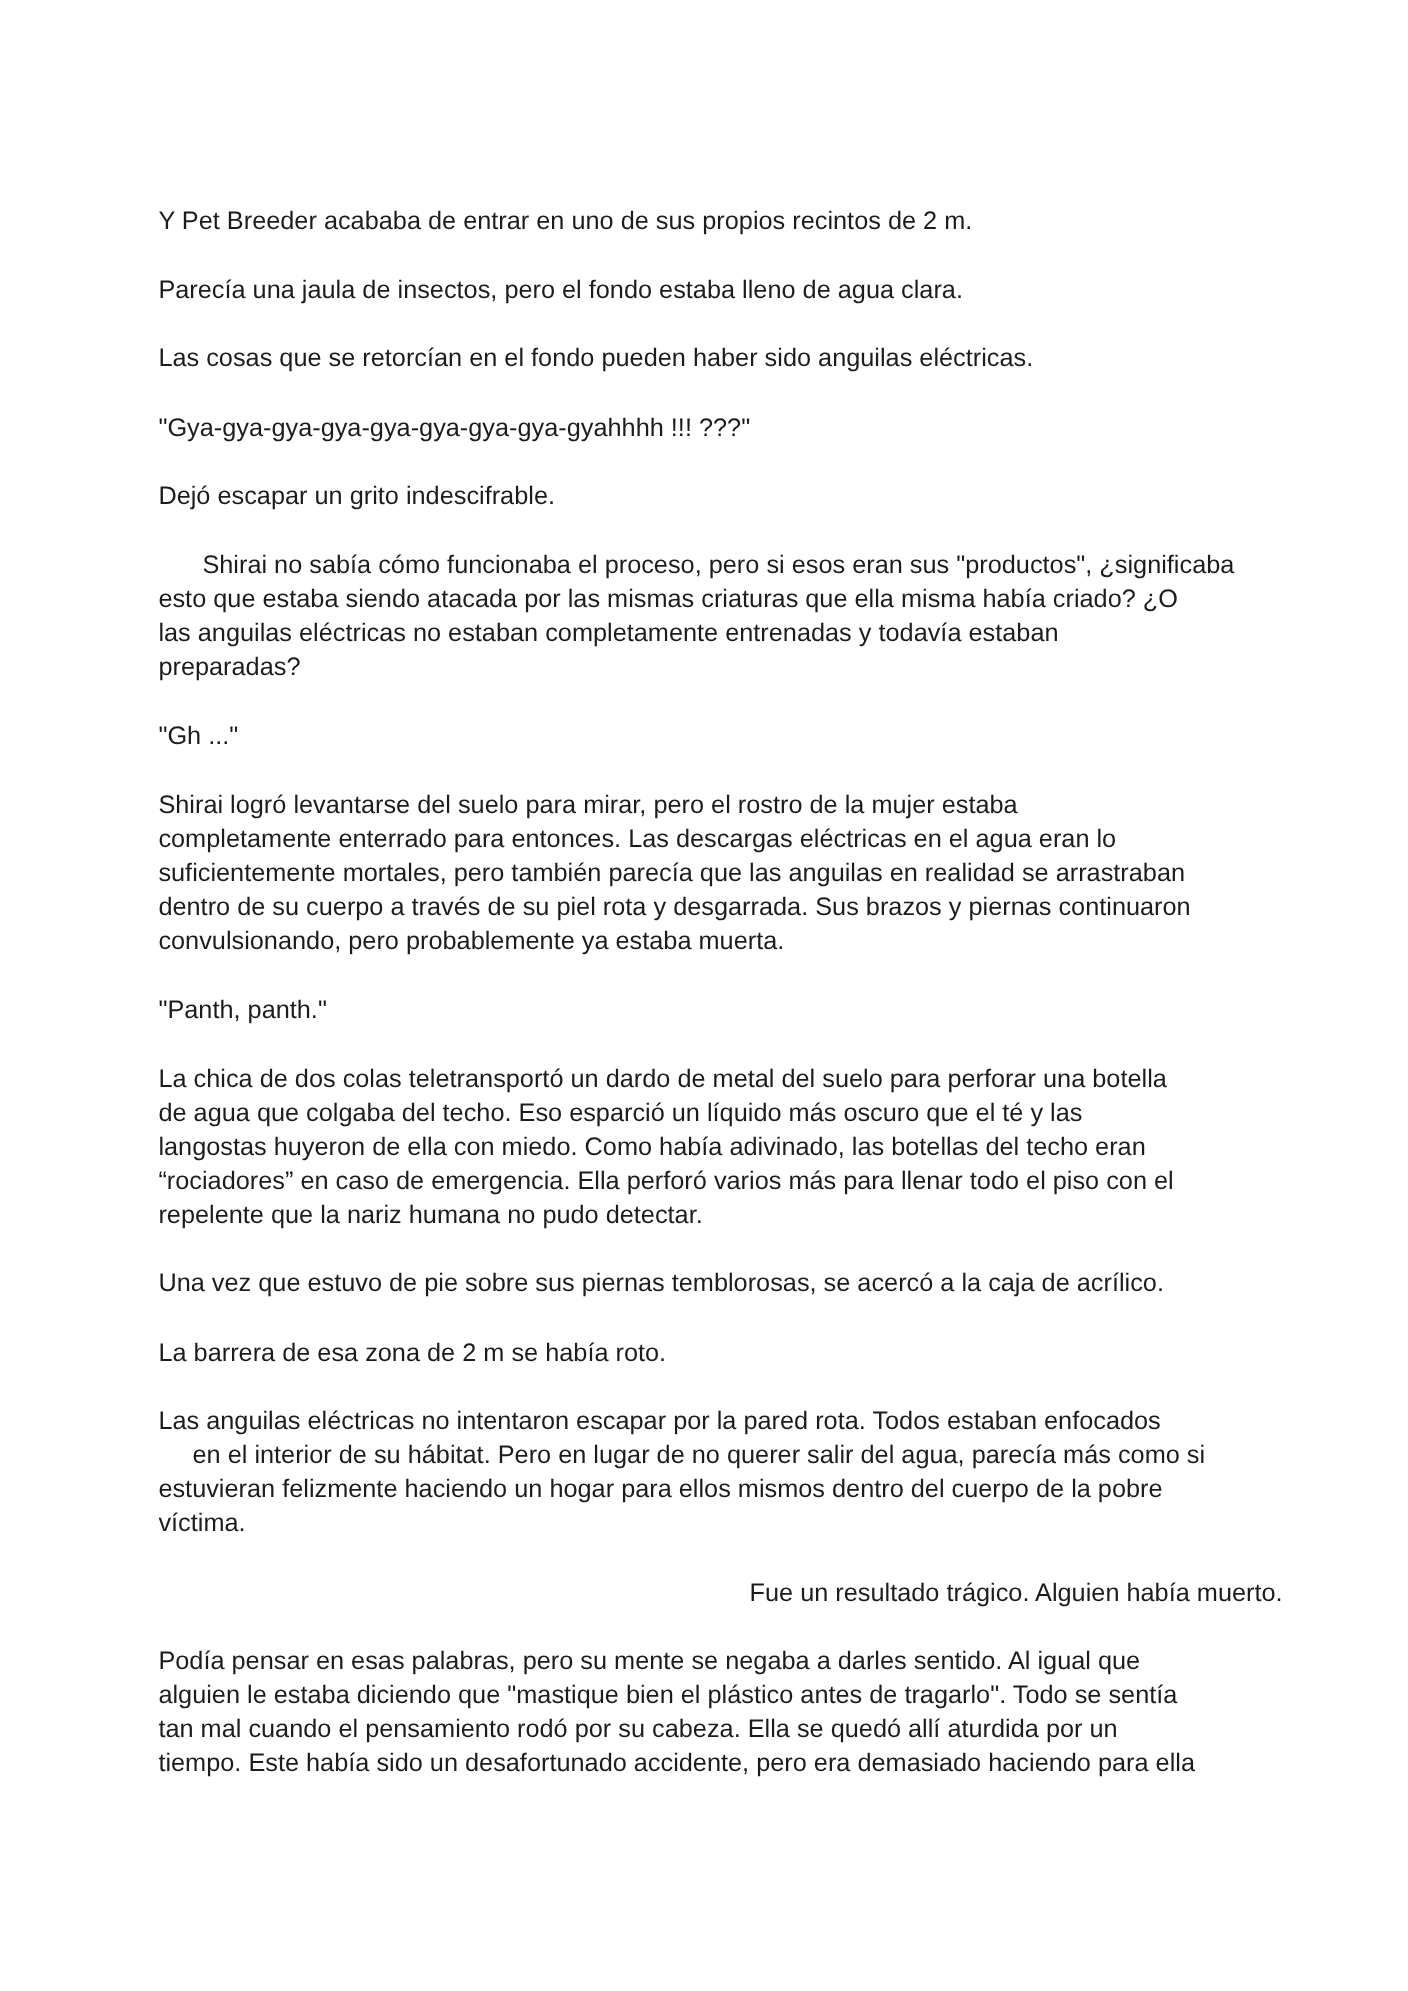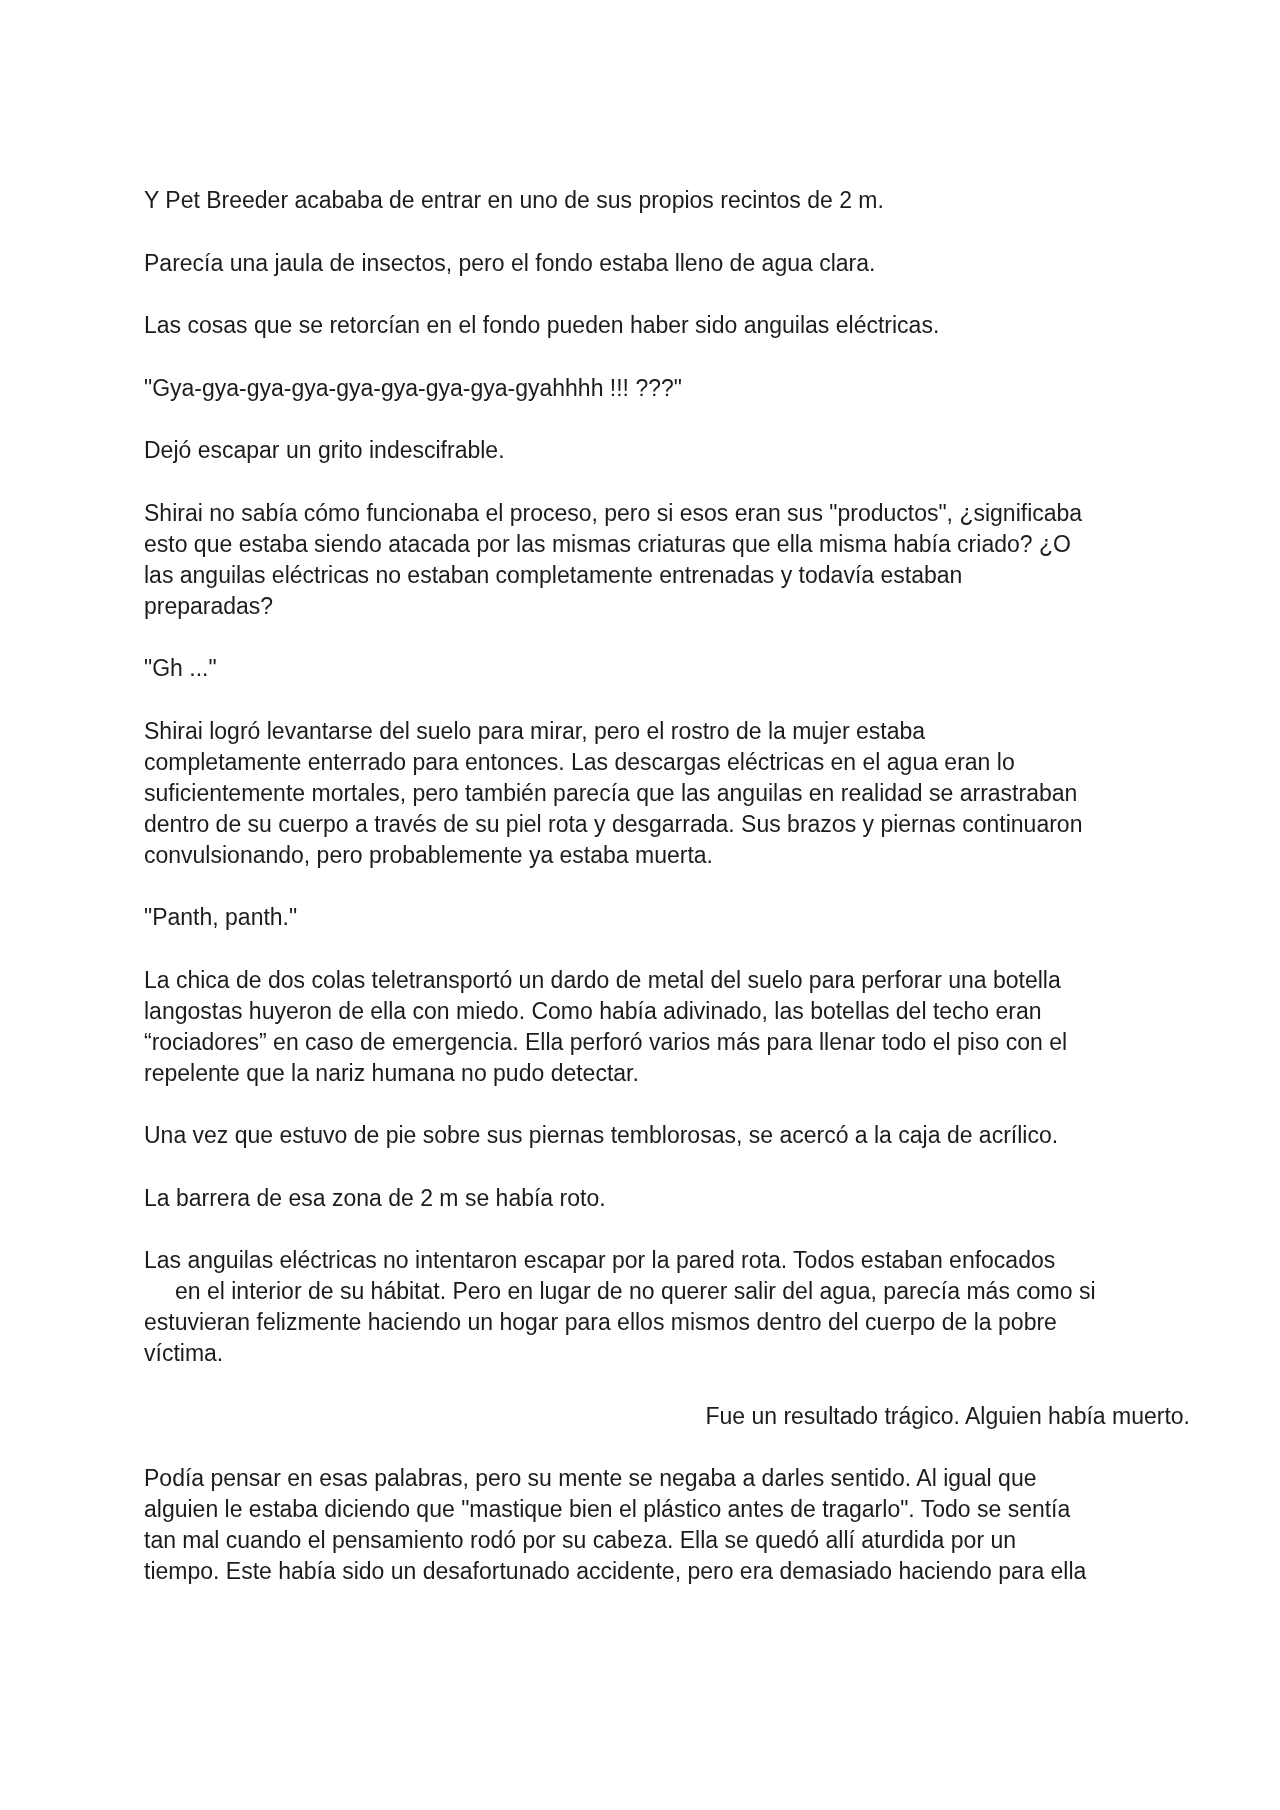"Y Pet Breeder acababa de" .page { padding: 185px 90px 0 144px -> 185px 114px 0 144px }
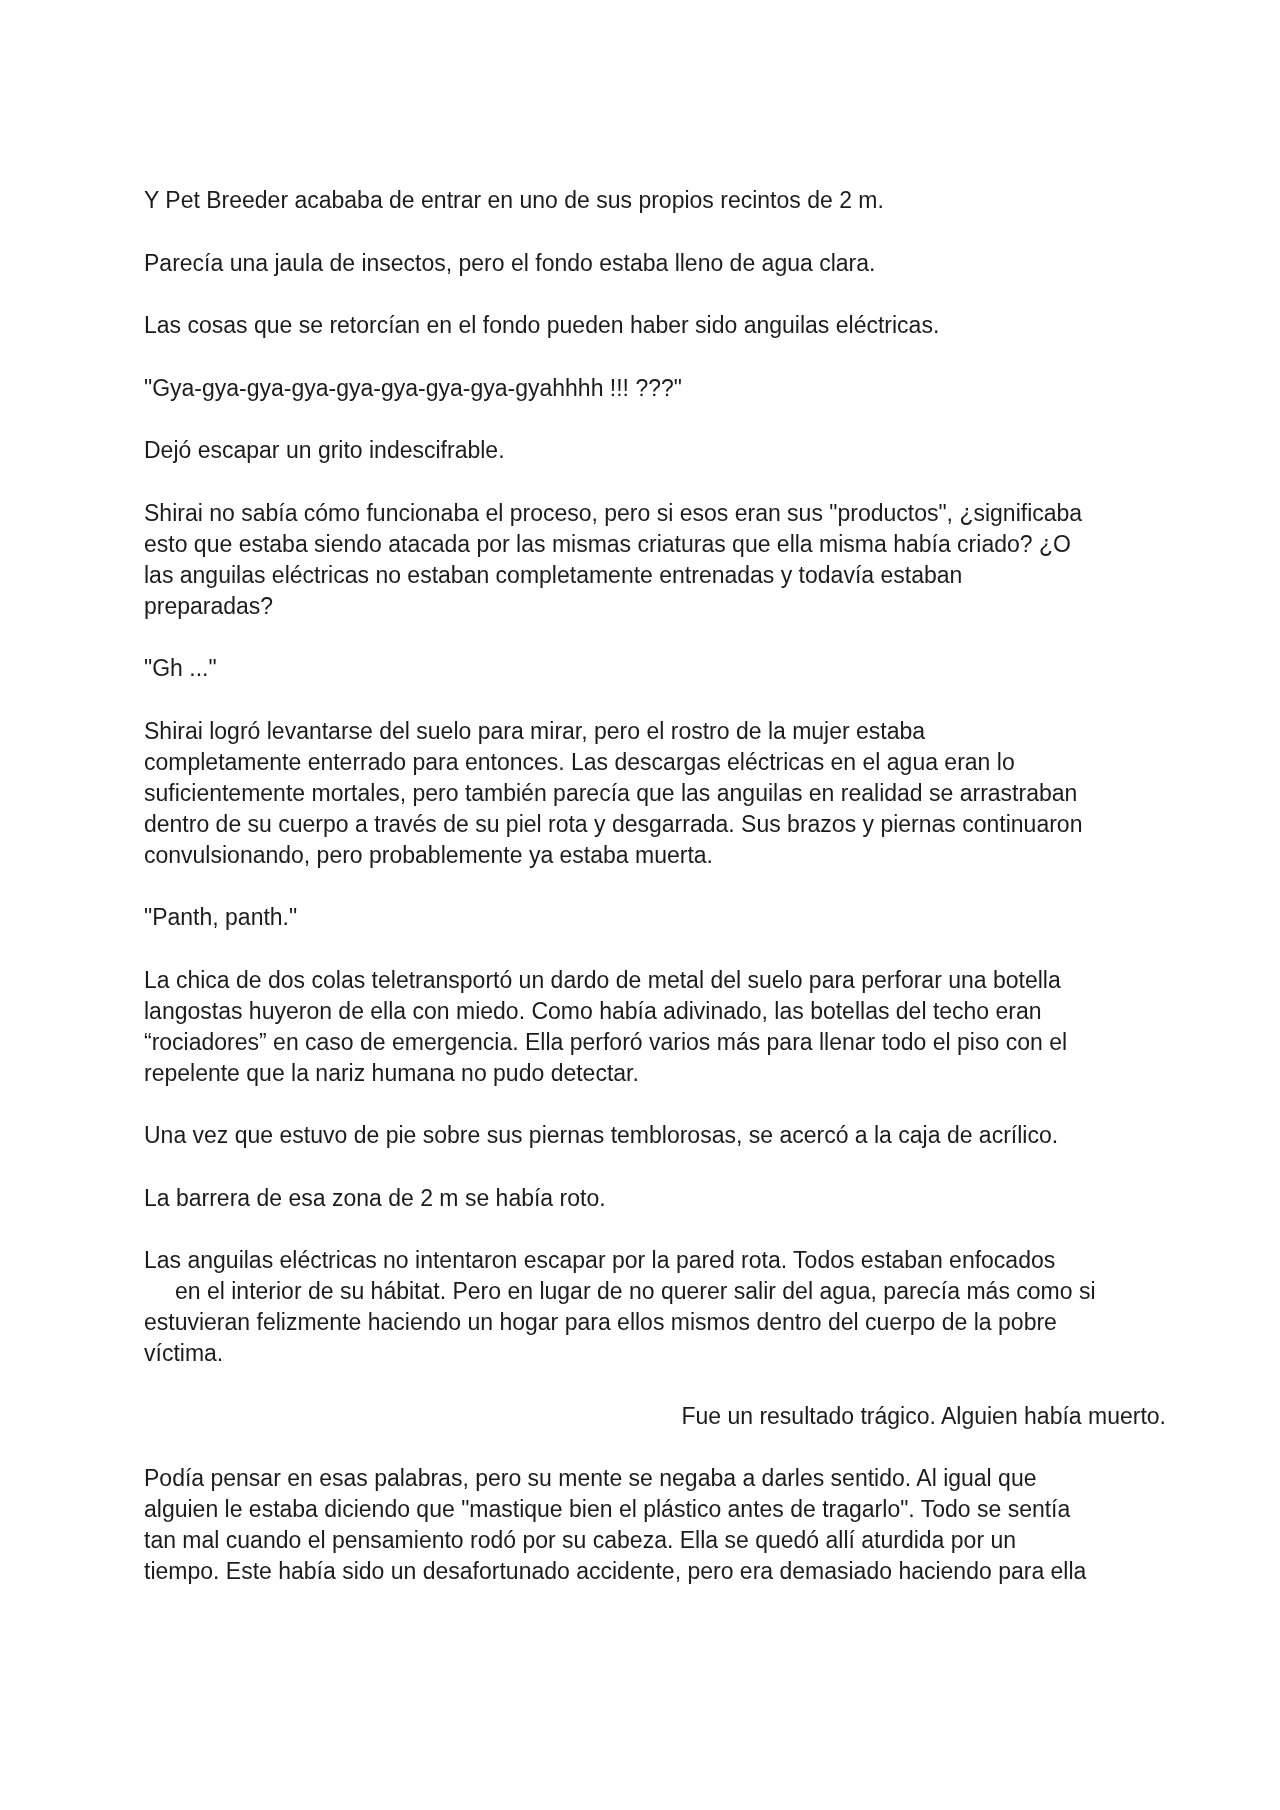"Shirai no sabía cómo funcionaba" span.line { margin-left: none -> 40px }
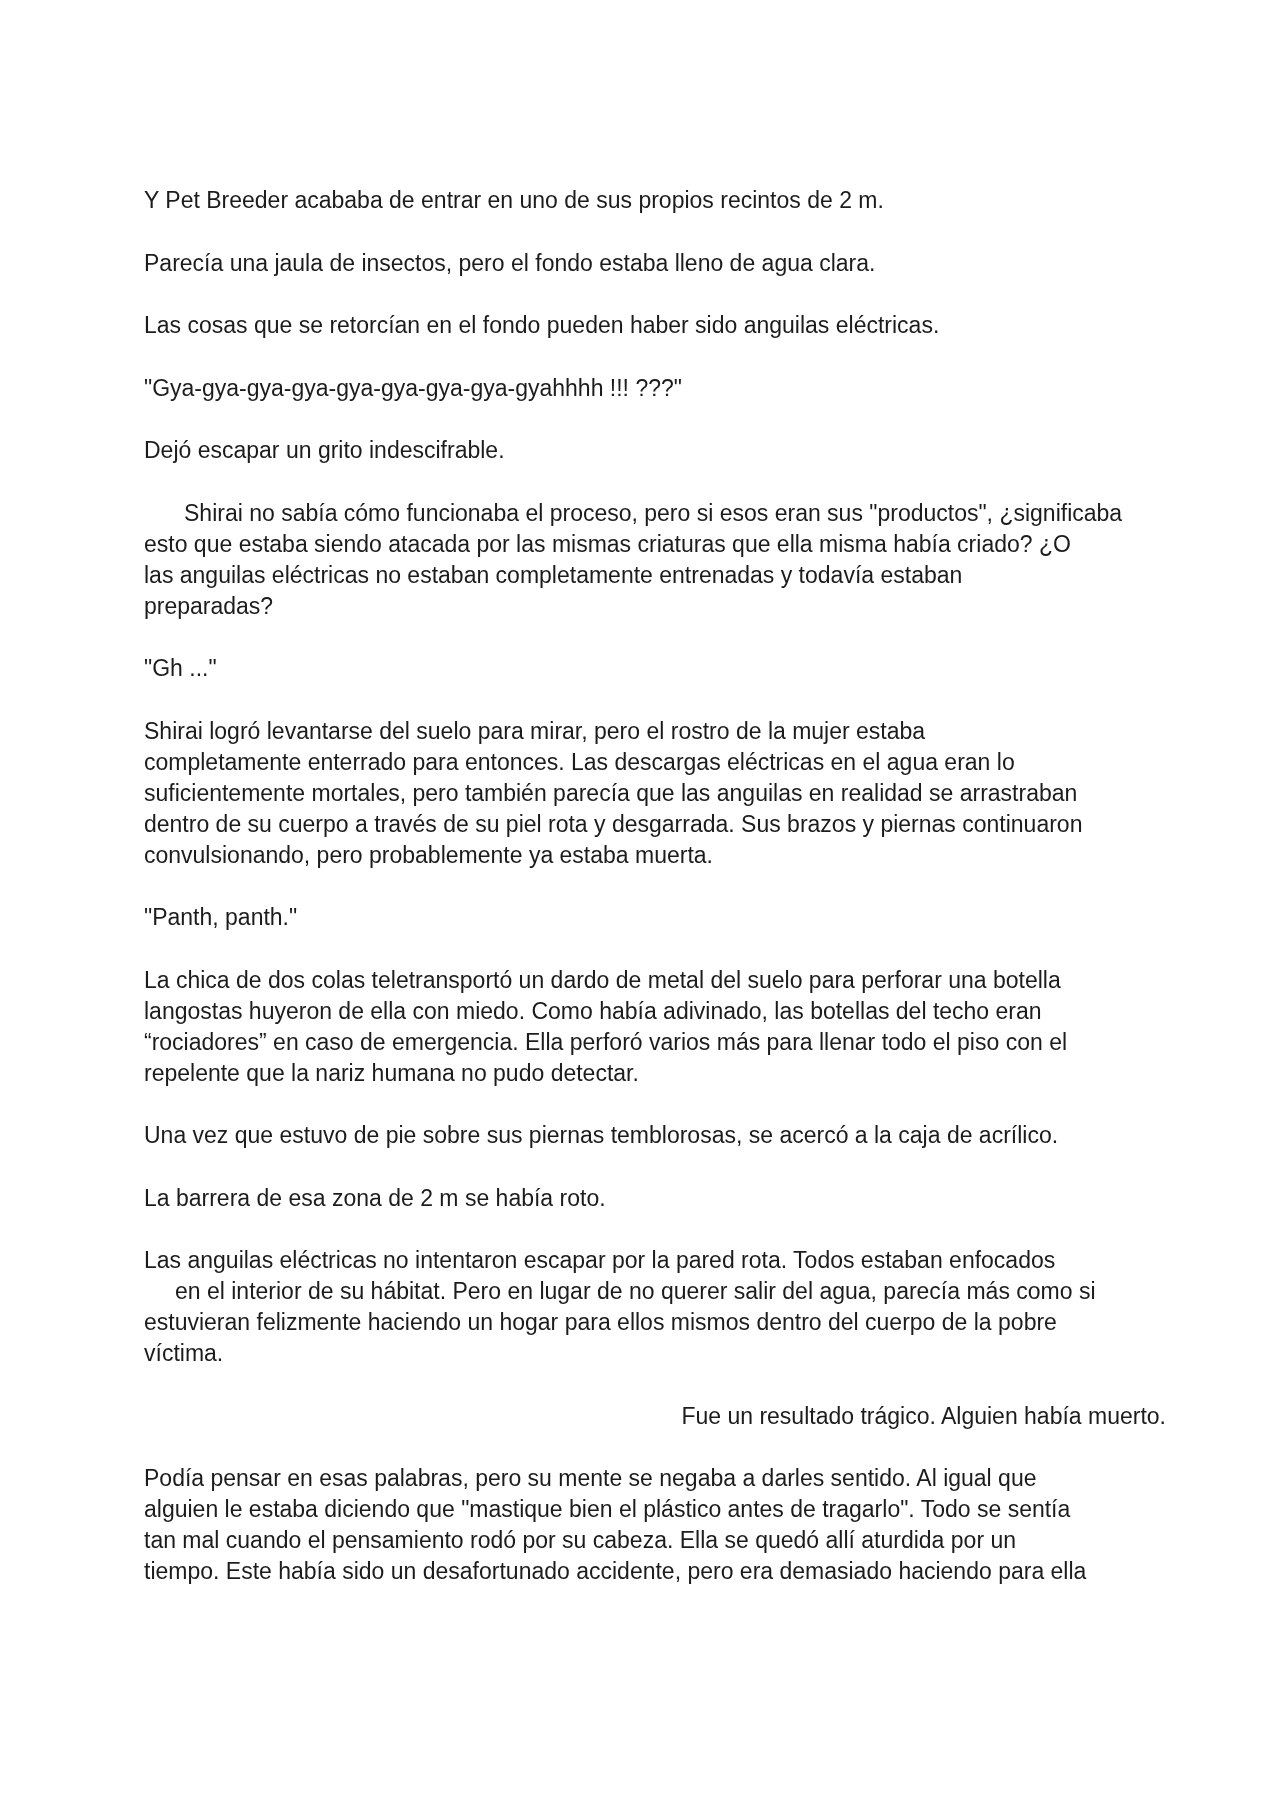"de agua que colgaba del" span.line { html: none -> <span>de agua que colgaba del techo. Eso esparció un líquido más oscuro que el té y las</span> }
